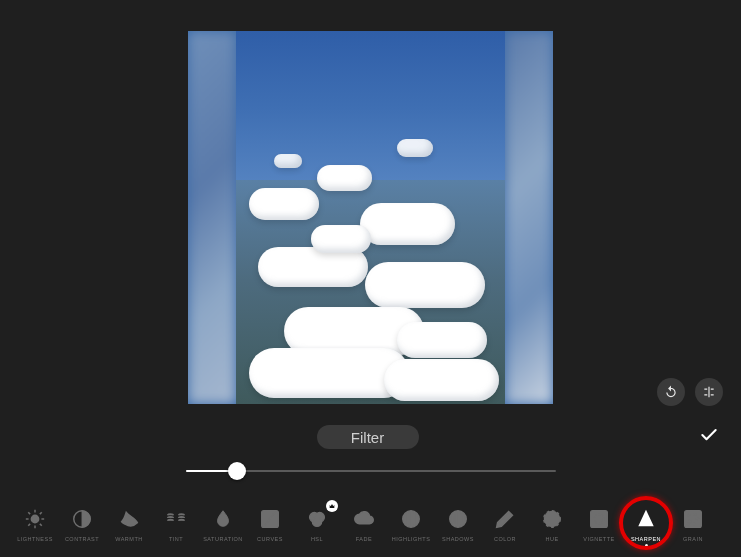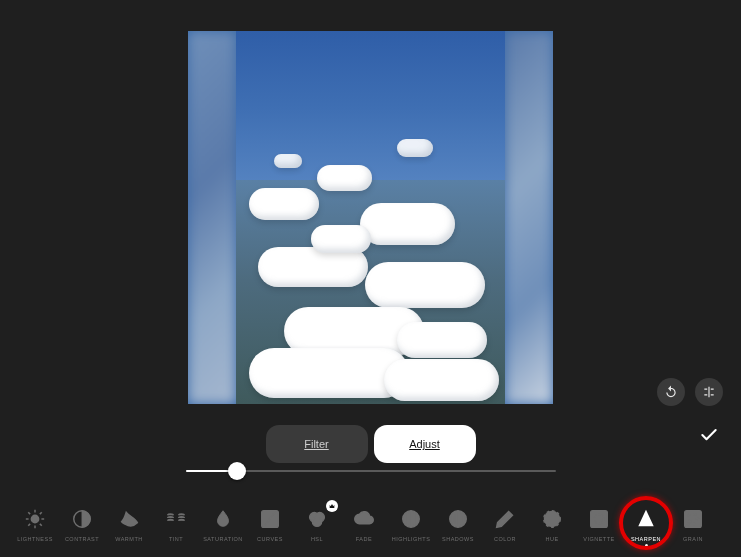"Filter" .seg-btn { font-size: 11px -> 15px; height: 38px -> 24px; text-decoration: underline -> none }
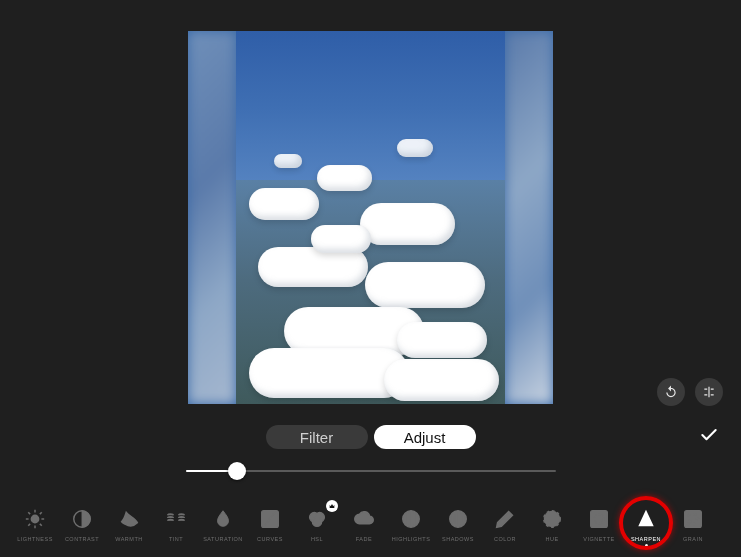"Adjust" div.seg-btn { html: <div>Adjust</div> -> none }
